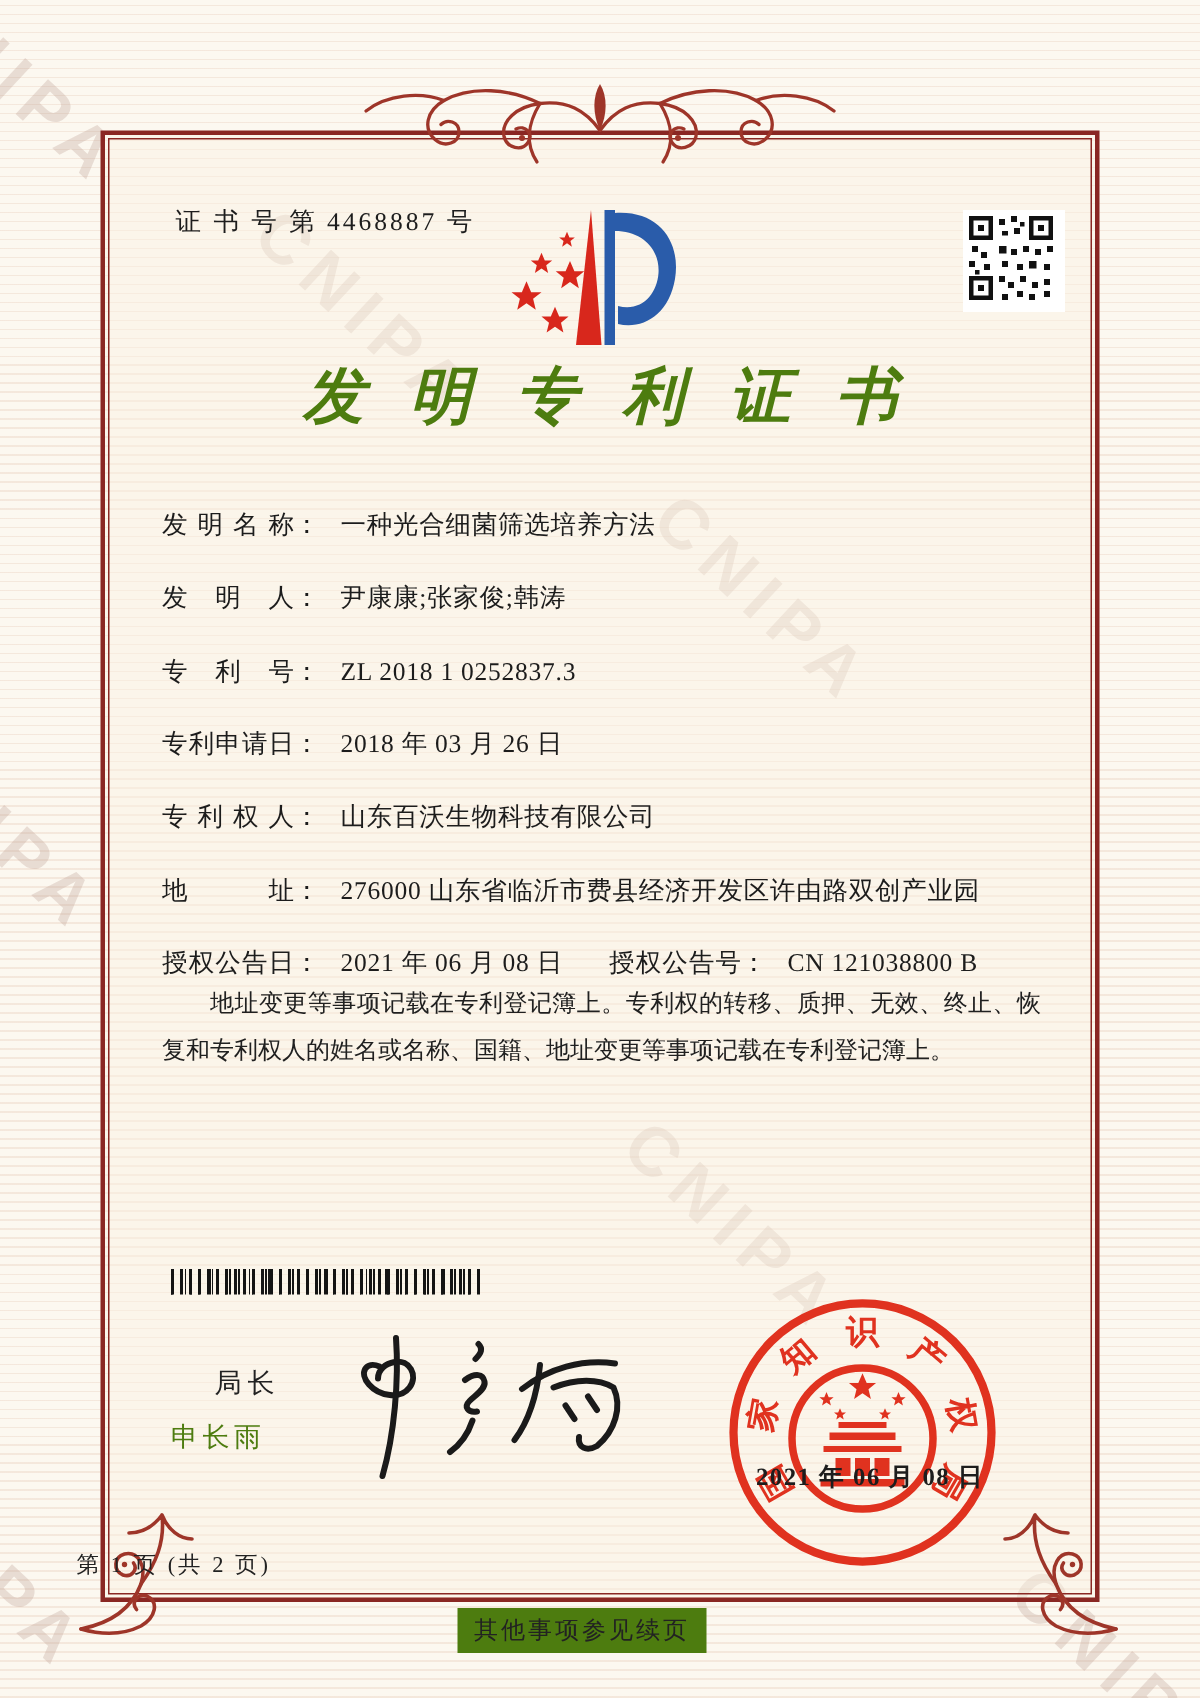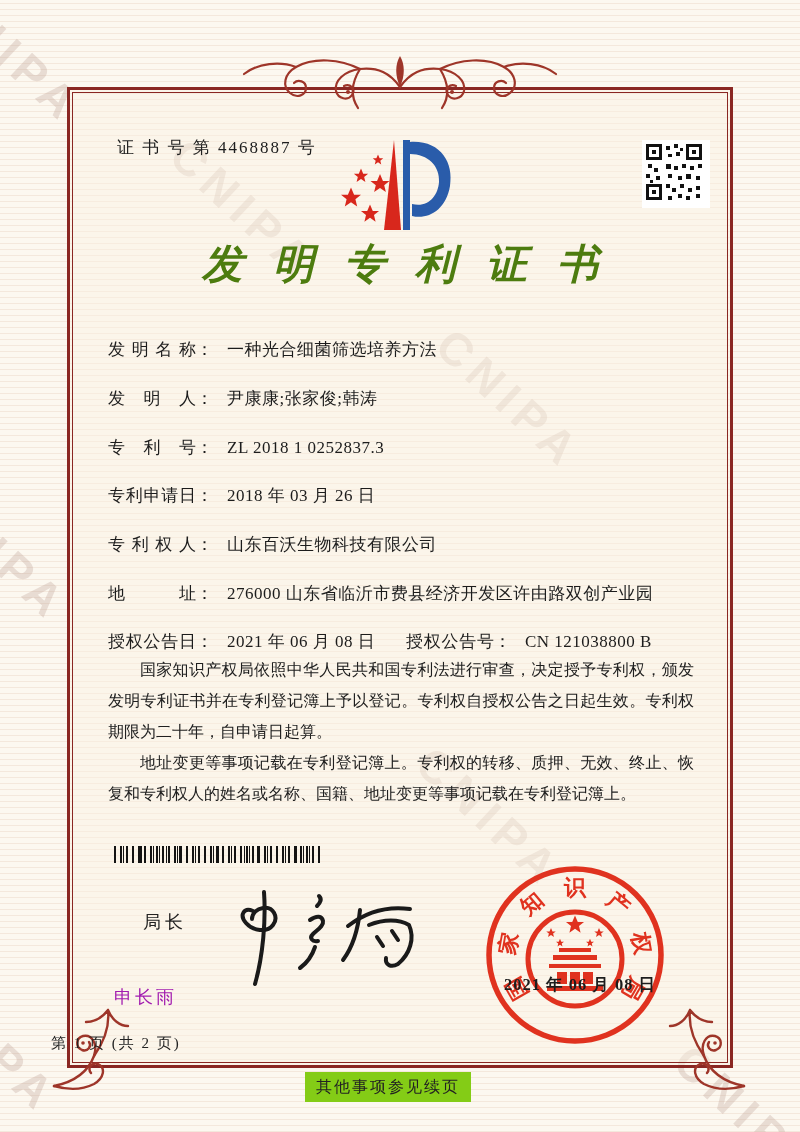"国家知识产权局依照中华人民共和国专利法进行审查，决定授予专利权，颁发发明专利证书" p { html: <p>国家知识产权局依照中华人民共和国专利法进行审查，决定授予专利权，颁发发明专利证书并在专利登记簿上予以登记。专利权自授权公告之日起生效。专利权期限为二十年，自申请日起算。</p> -> none }
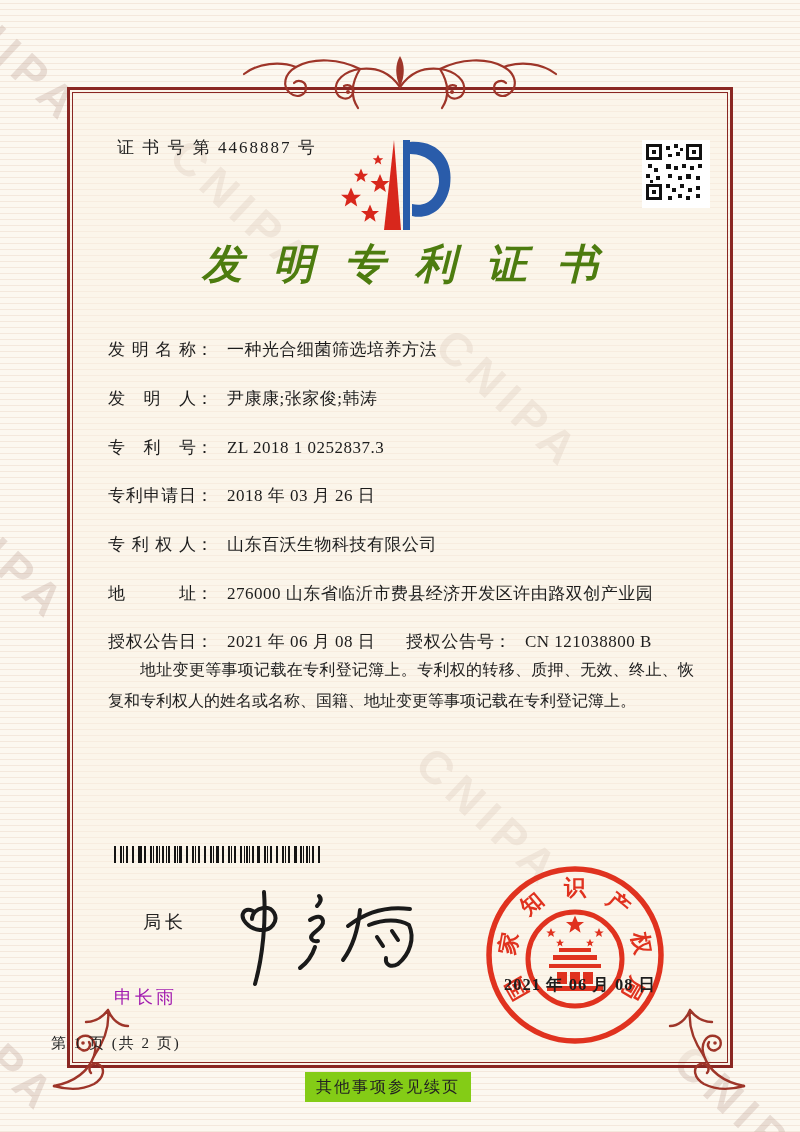"申长雨" .director-name { color: #a21caf -> #4d7c0f; top: 985px -> 946px }
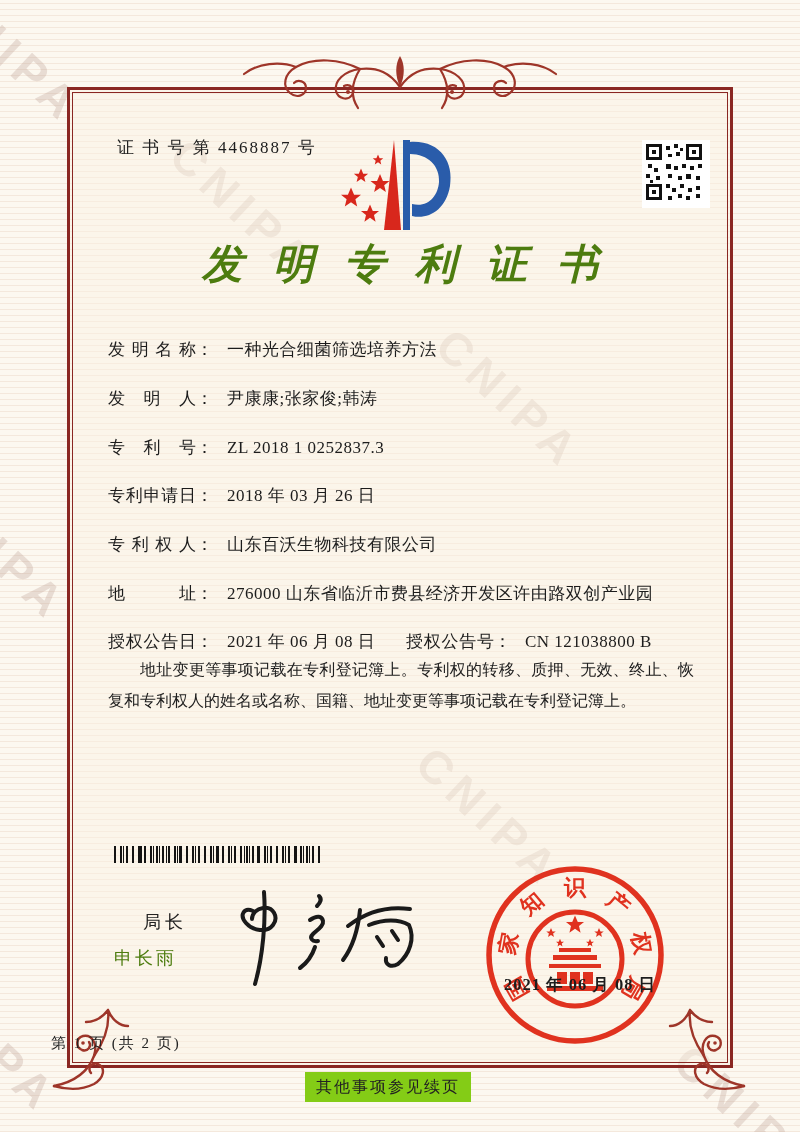"其他事项参见续页" .continuation { background: #84cc16 -> #4d7c0f }
